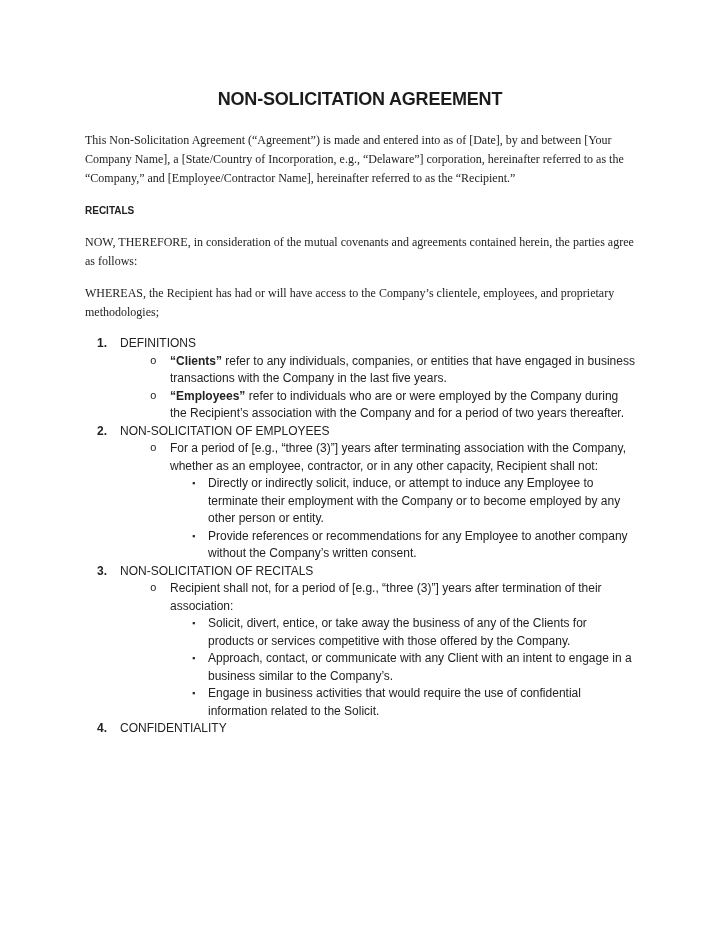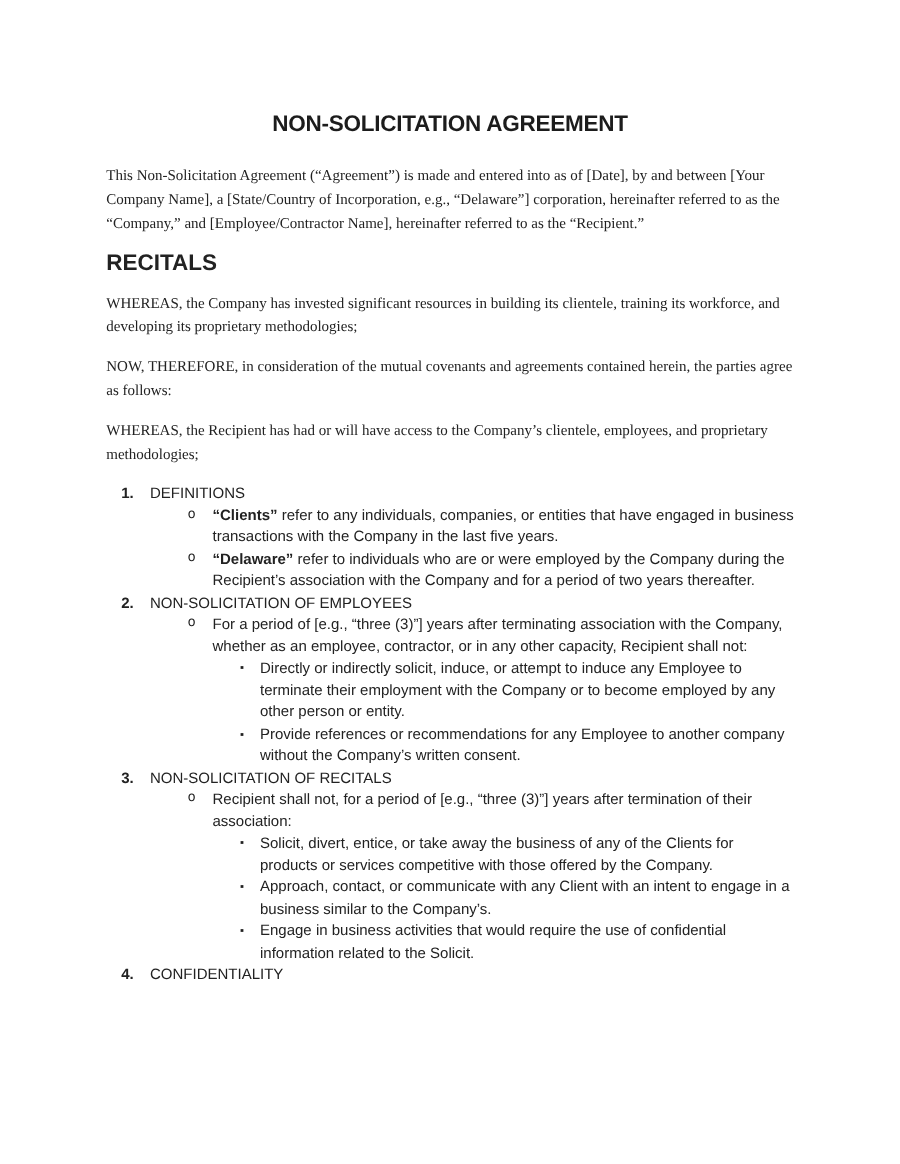"RECITALS" .heading { font-size: 18px -> 10px }
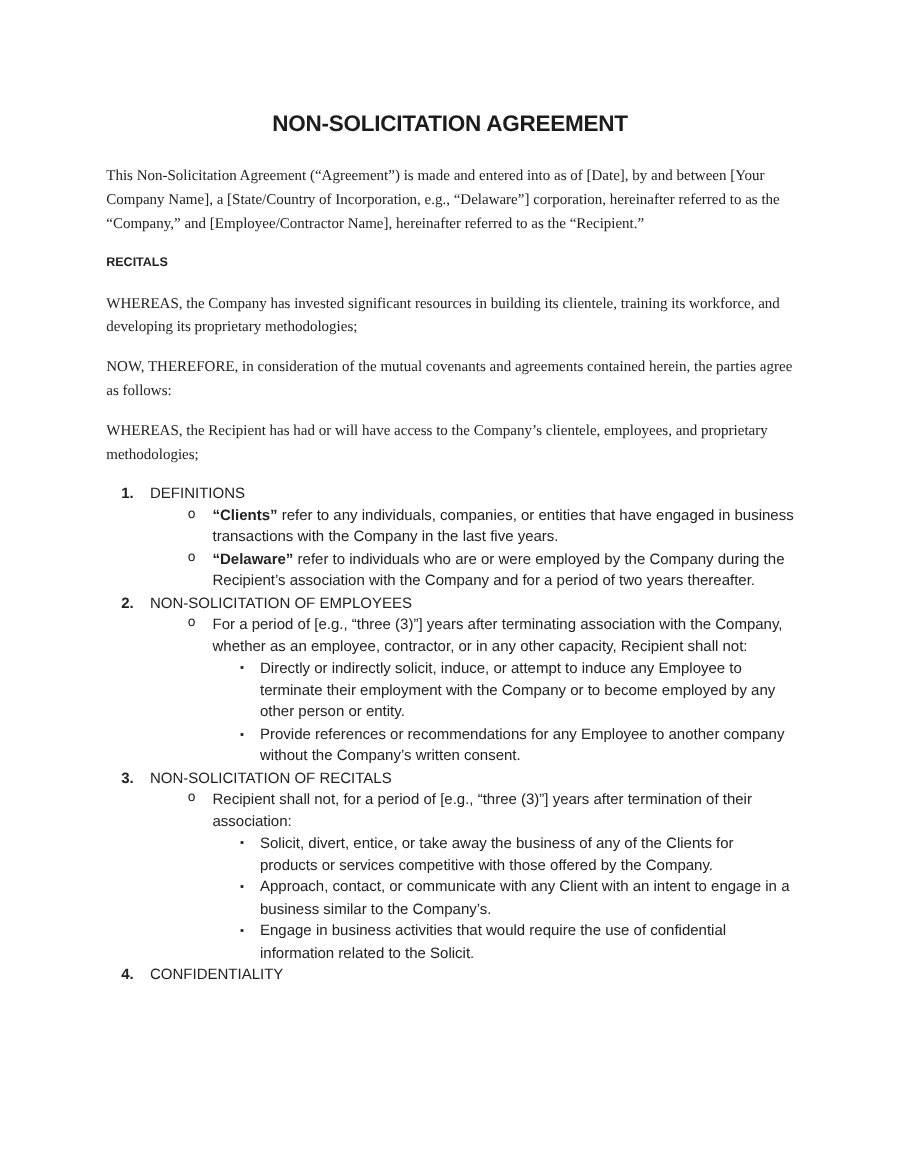"WHEREAS, the Company has invested" p.para { html: <p>WHEREAS, the Company has invested significant resources in building its clientele, training its workforce, and developing its proprietary methodologies;</p> -> none }
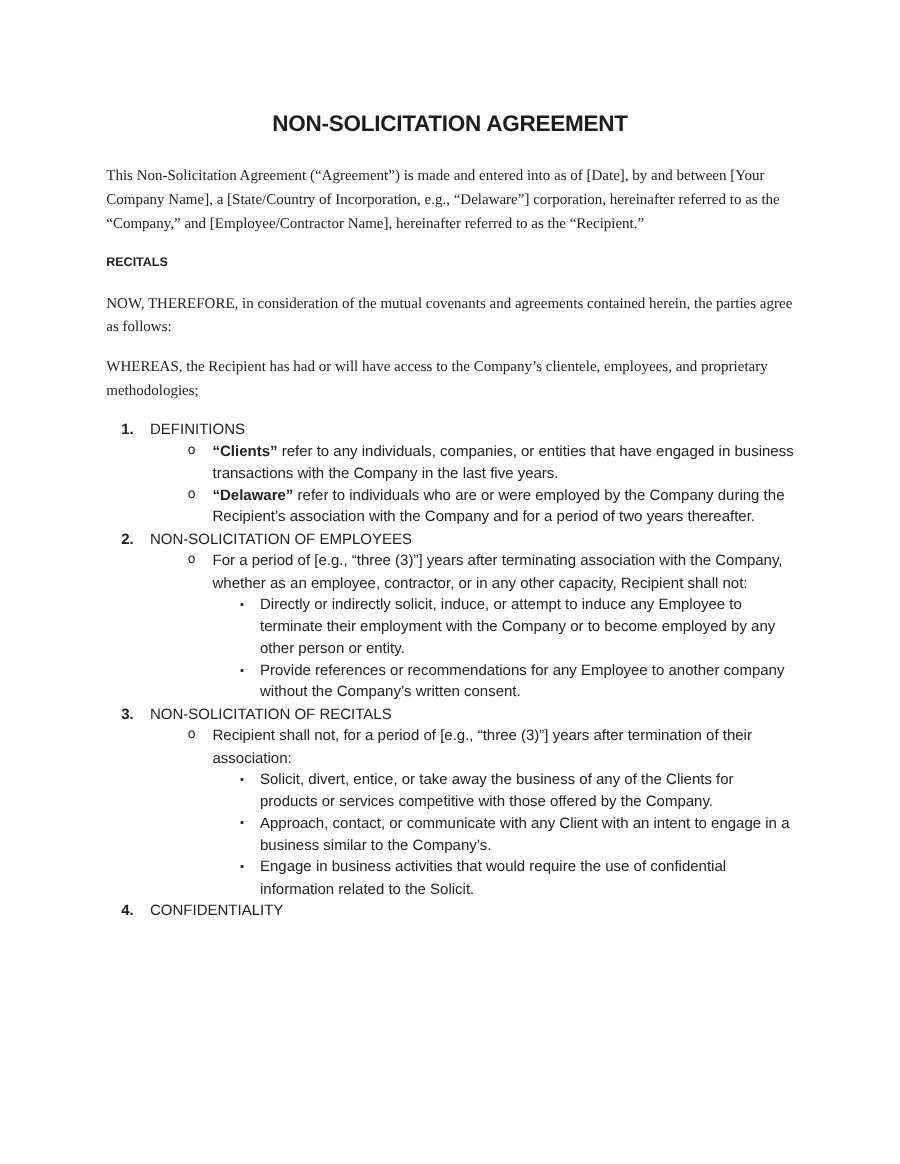"“Delaware”" b { text: Delaware -> Employees }
